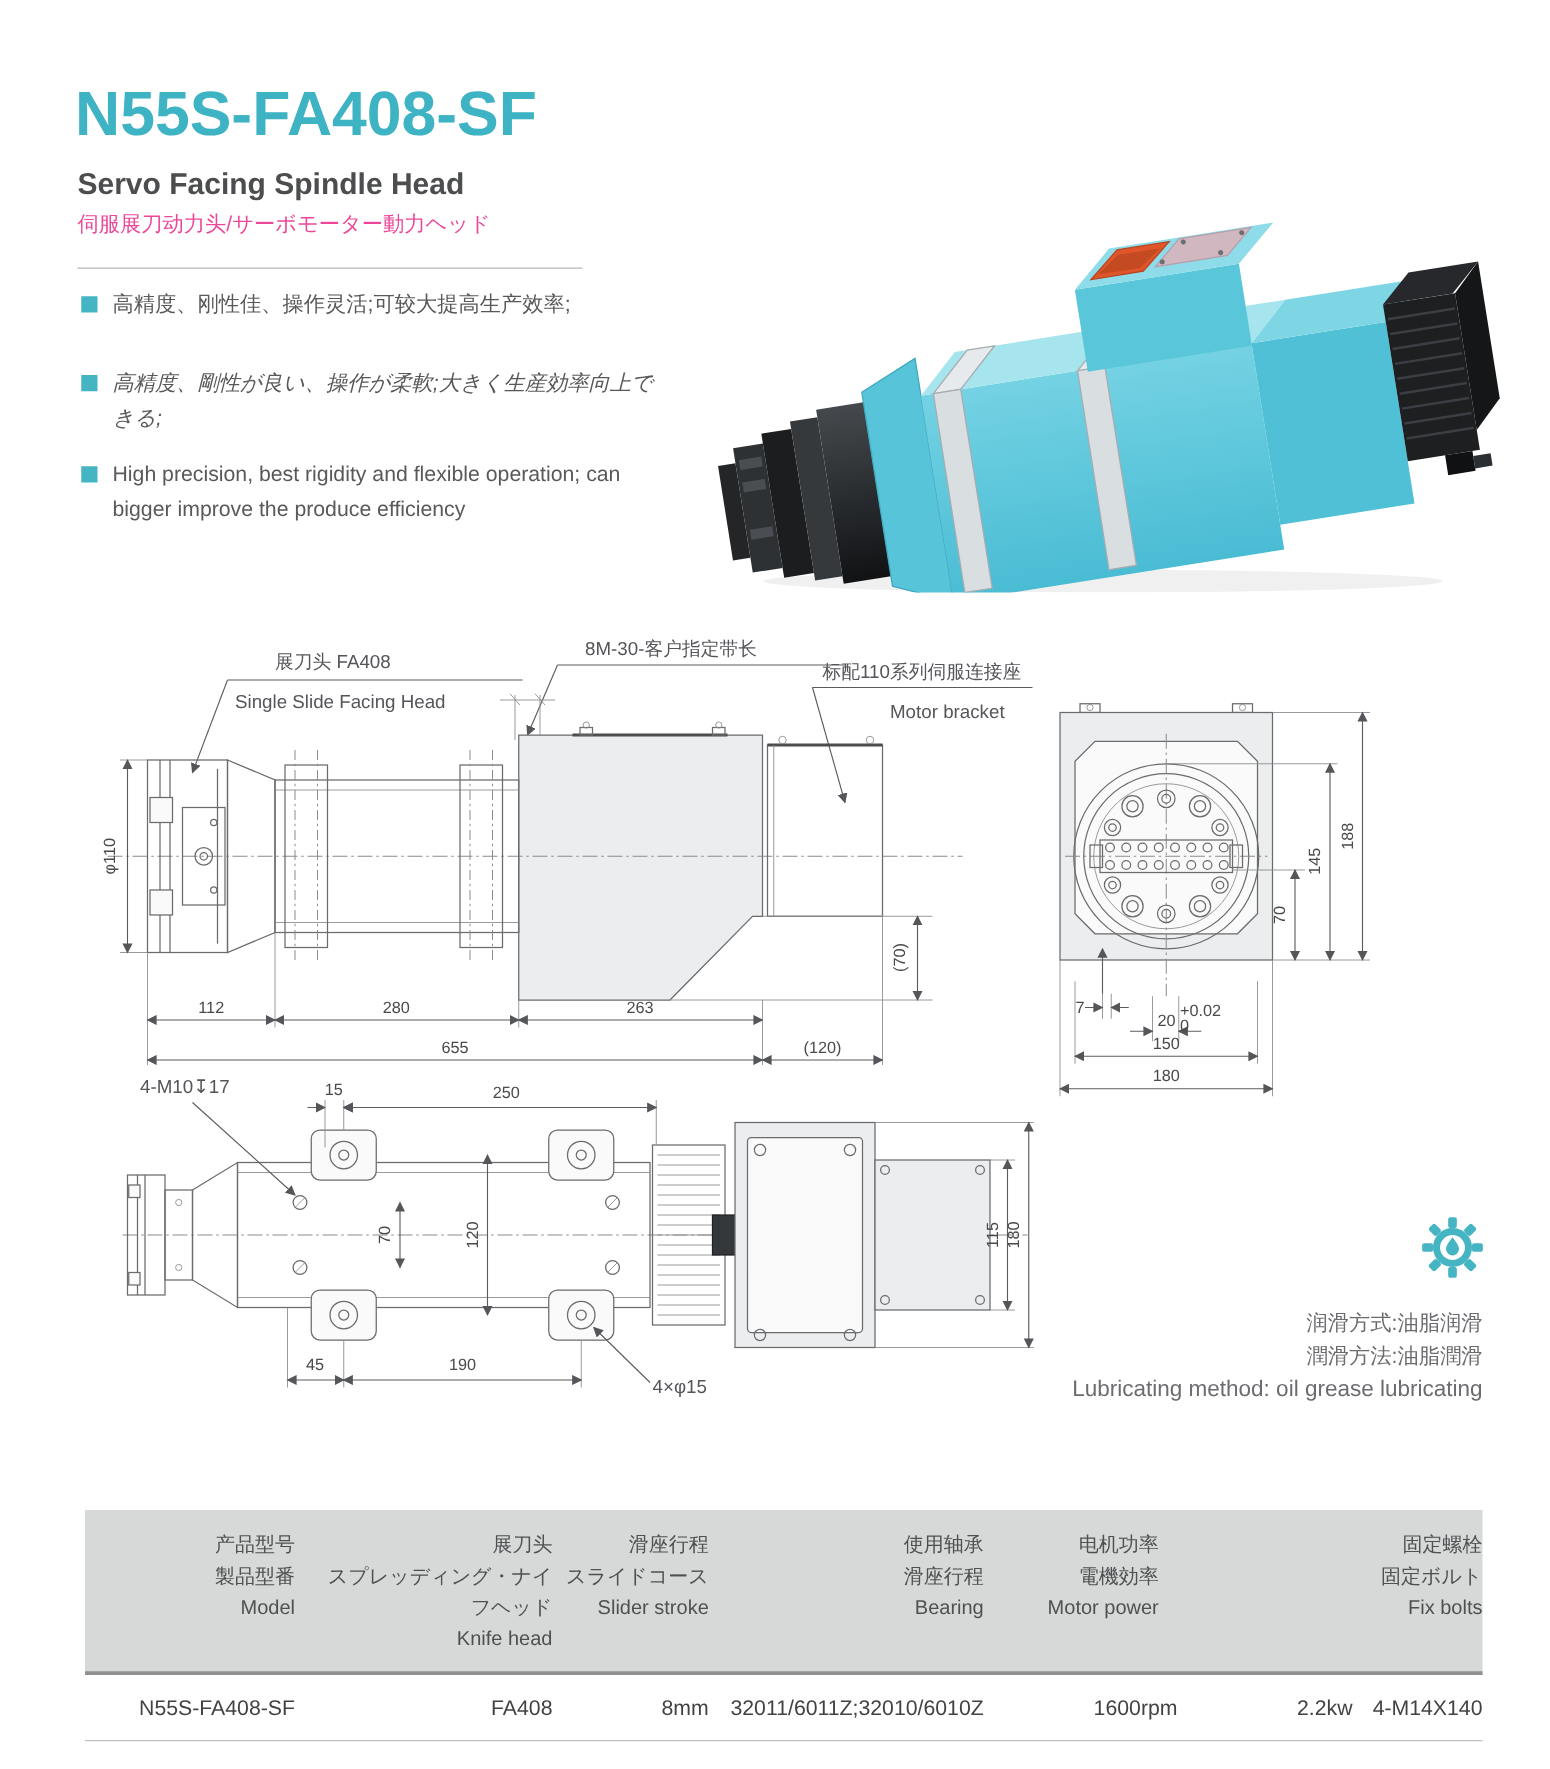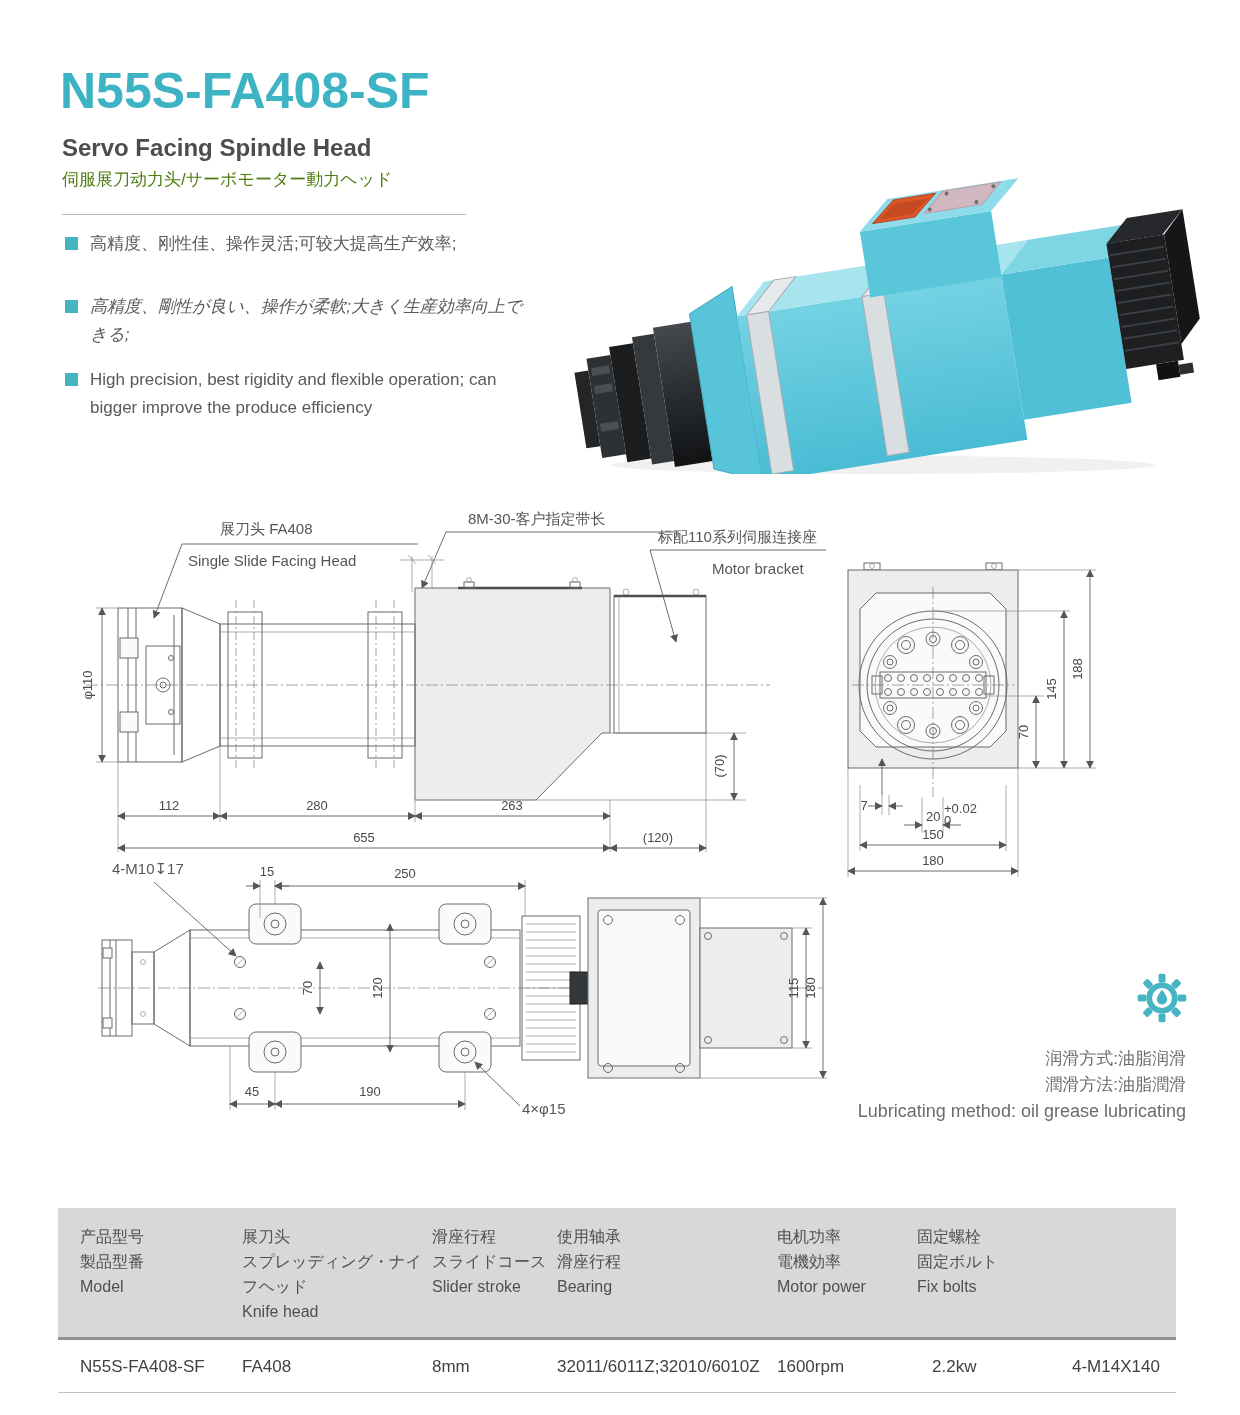"伺服展刀动力头/サーボモーター動力ヘッド" .sub-cjk { color: #4d7c0f -> #ec4899 }
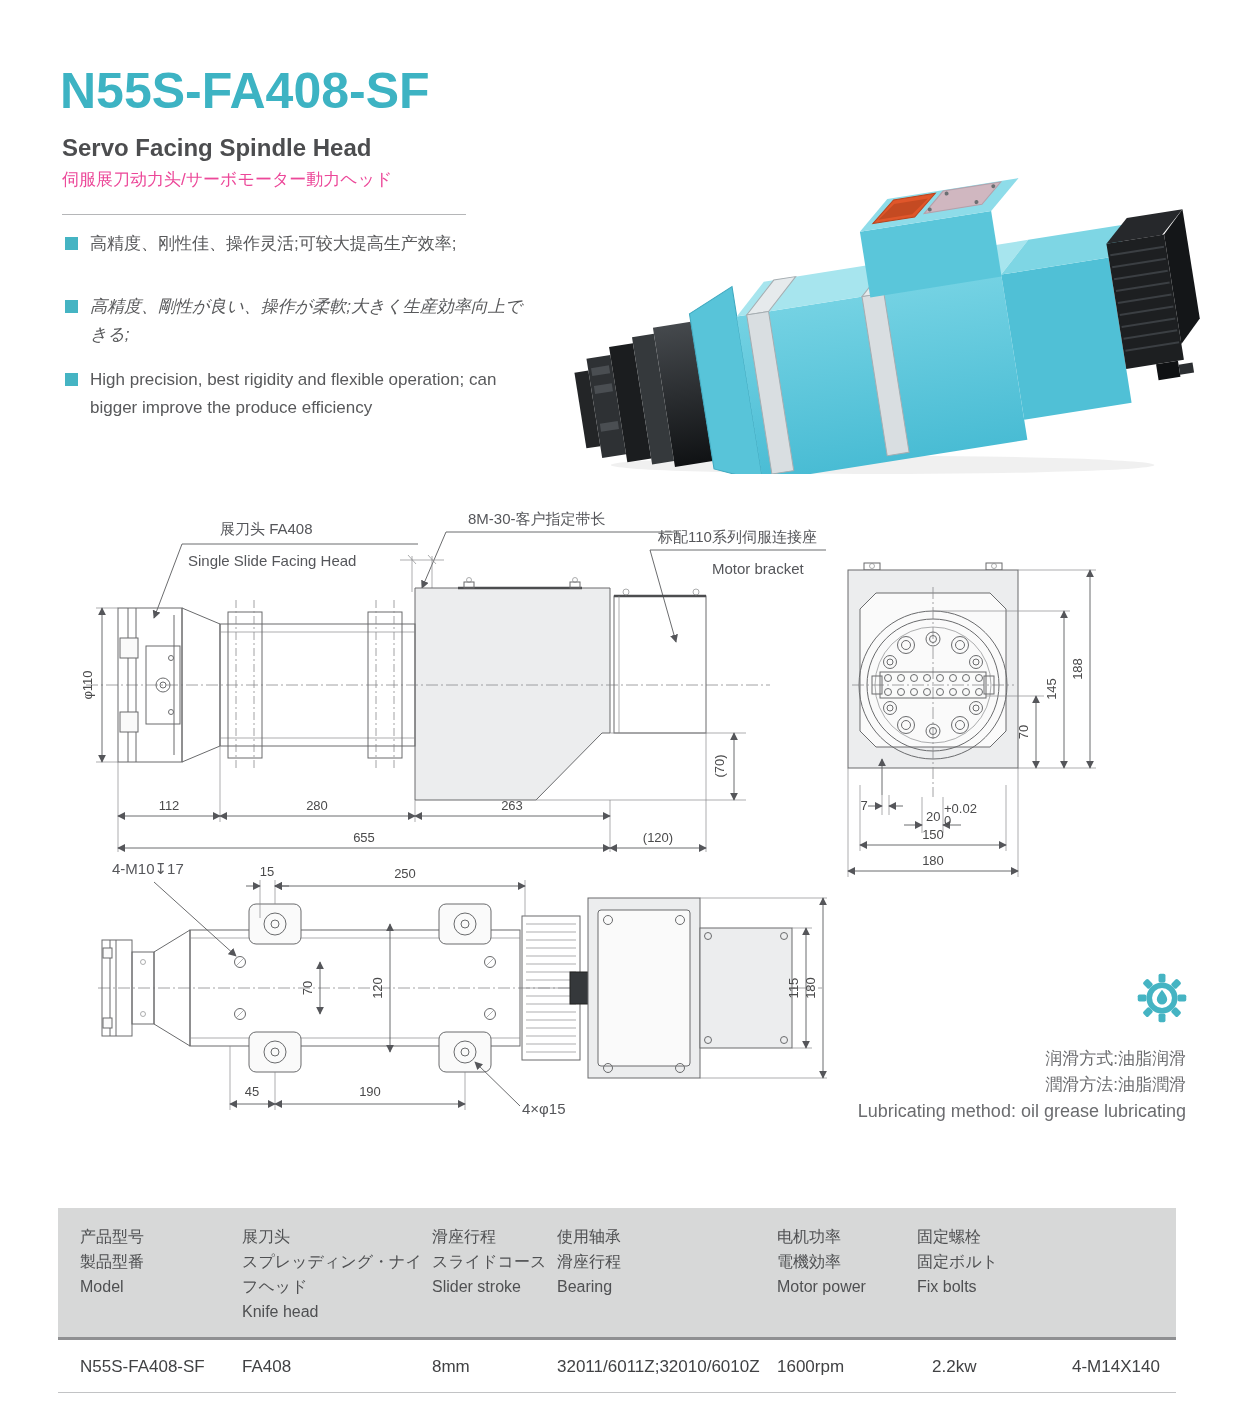"产品型号" .spec { left: 58px -> 68px; text-align: none -> right }
